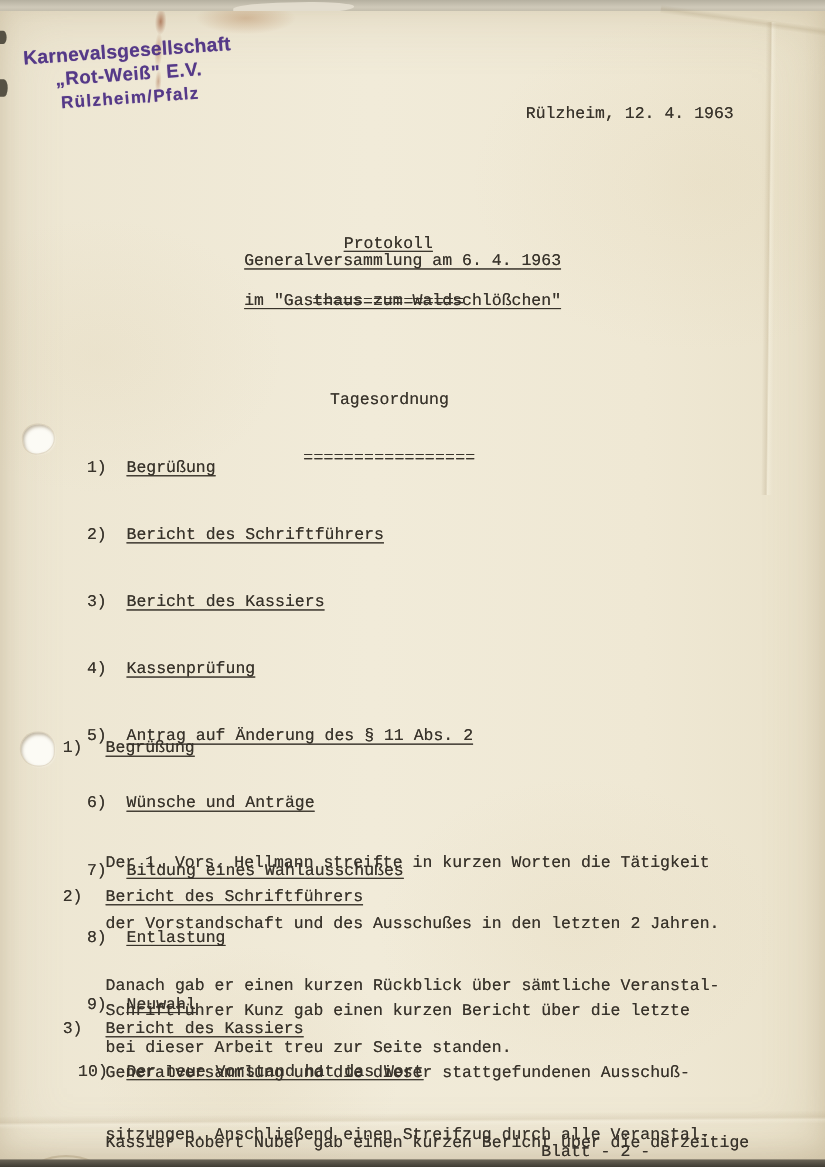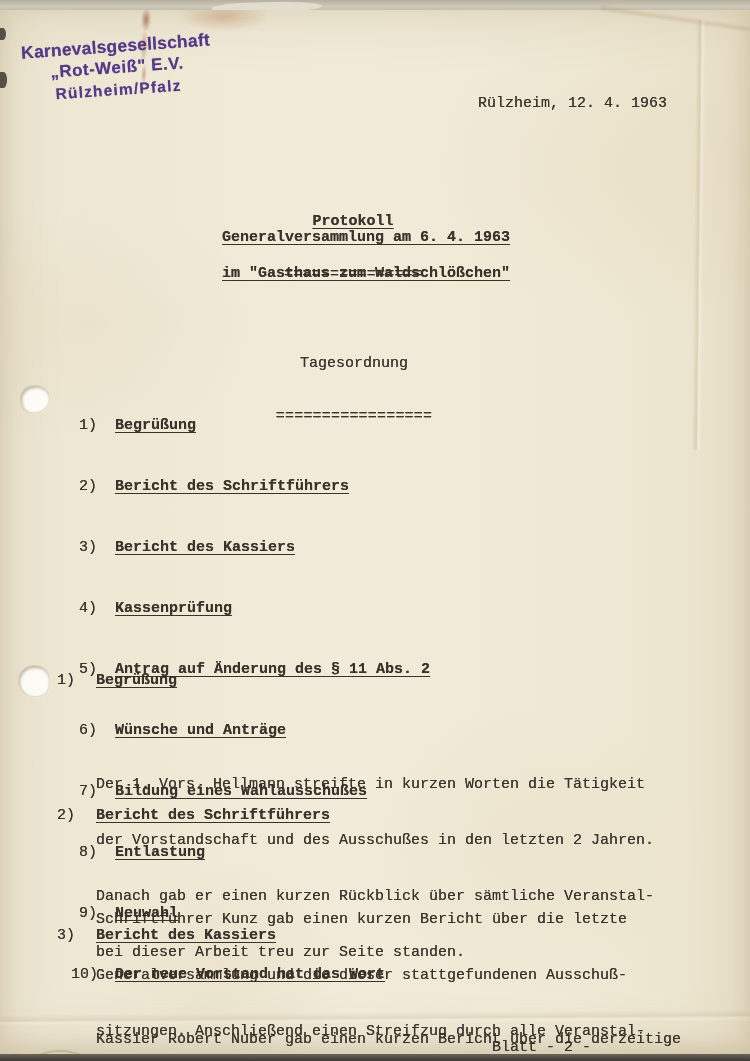"Protokoll" .u { font-weight: bold -> none }
